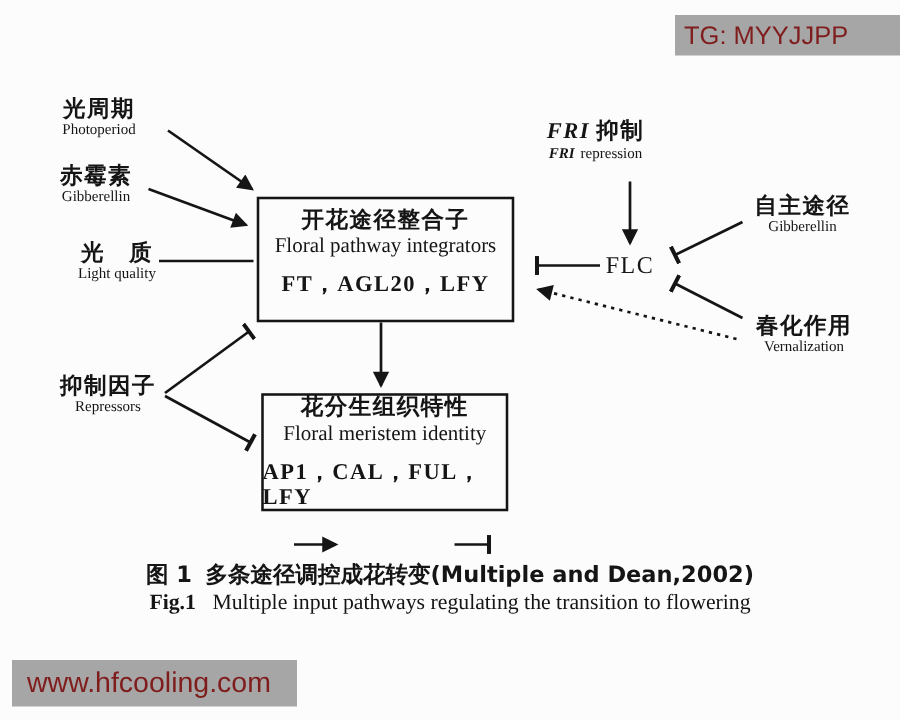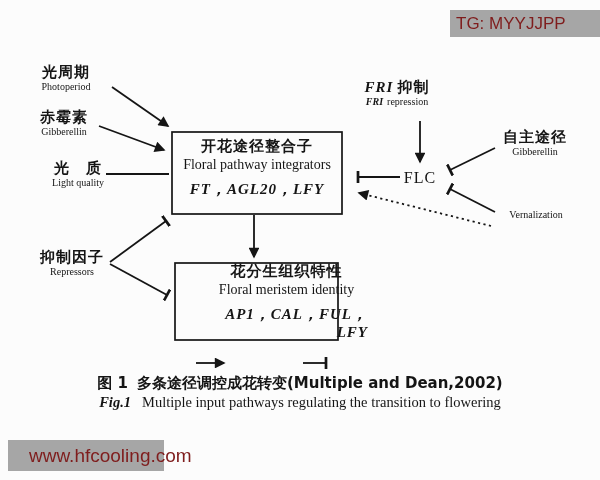"FT，AGL20，LFY" .genes { font-style: italic -> none; text-align: right -> none }
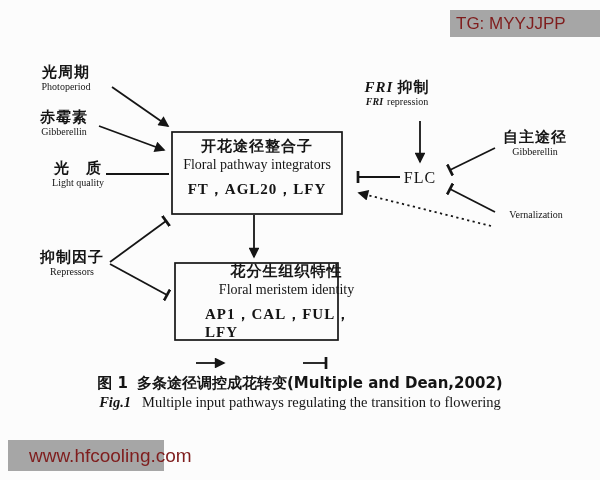"春化作用" div.zh { html: none -> <div>春化作用</div> }
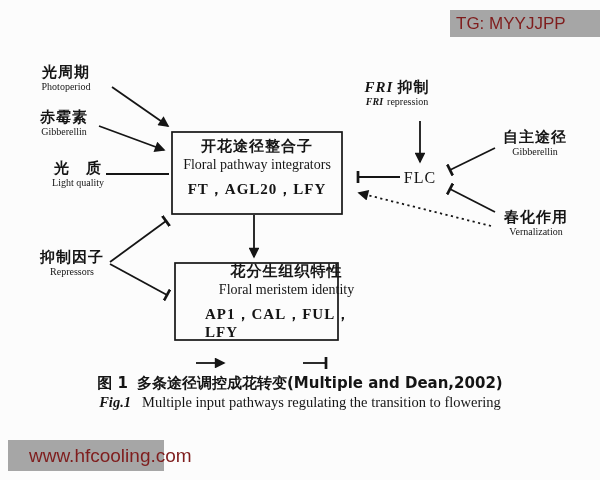"花分生组织特性" div.node { margin-left: 30px -> none }
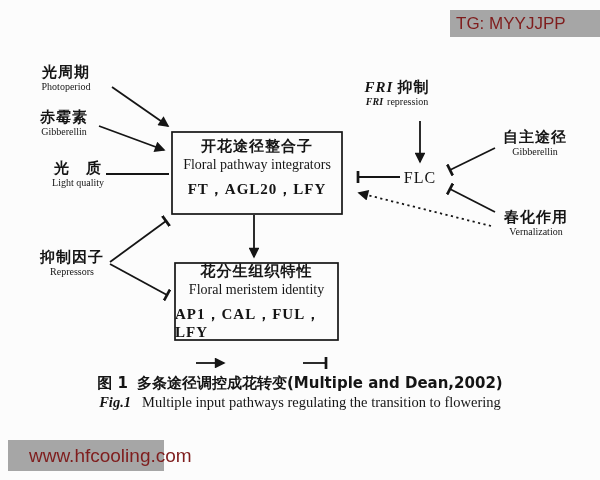"Fig.1" .cap-en .pfx { font-style: italic -> none }
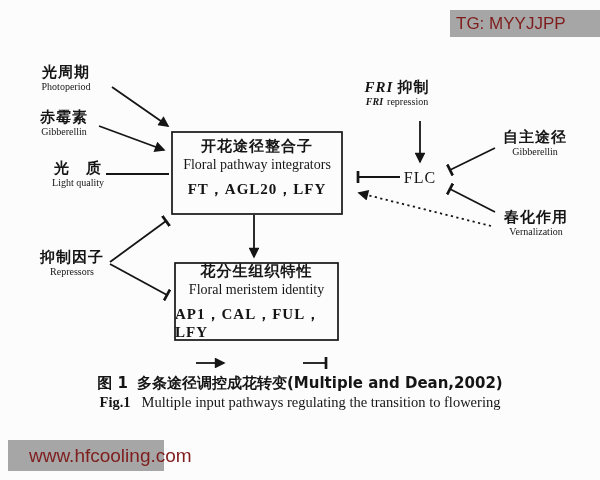"www.hfcooling.com" .wm-bl { padding-left: 21px -> 10px; width: 156px -> 190px }
